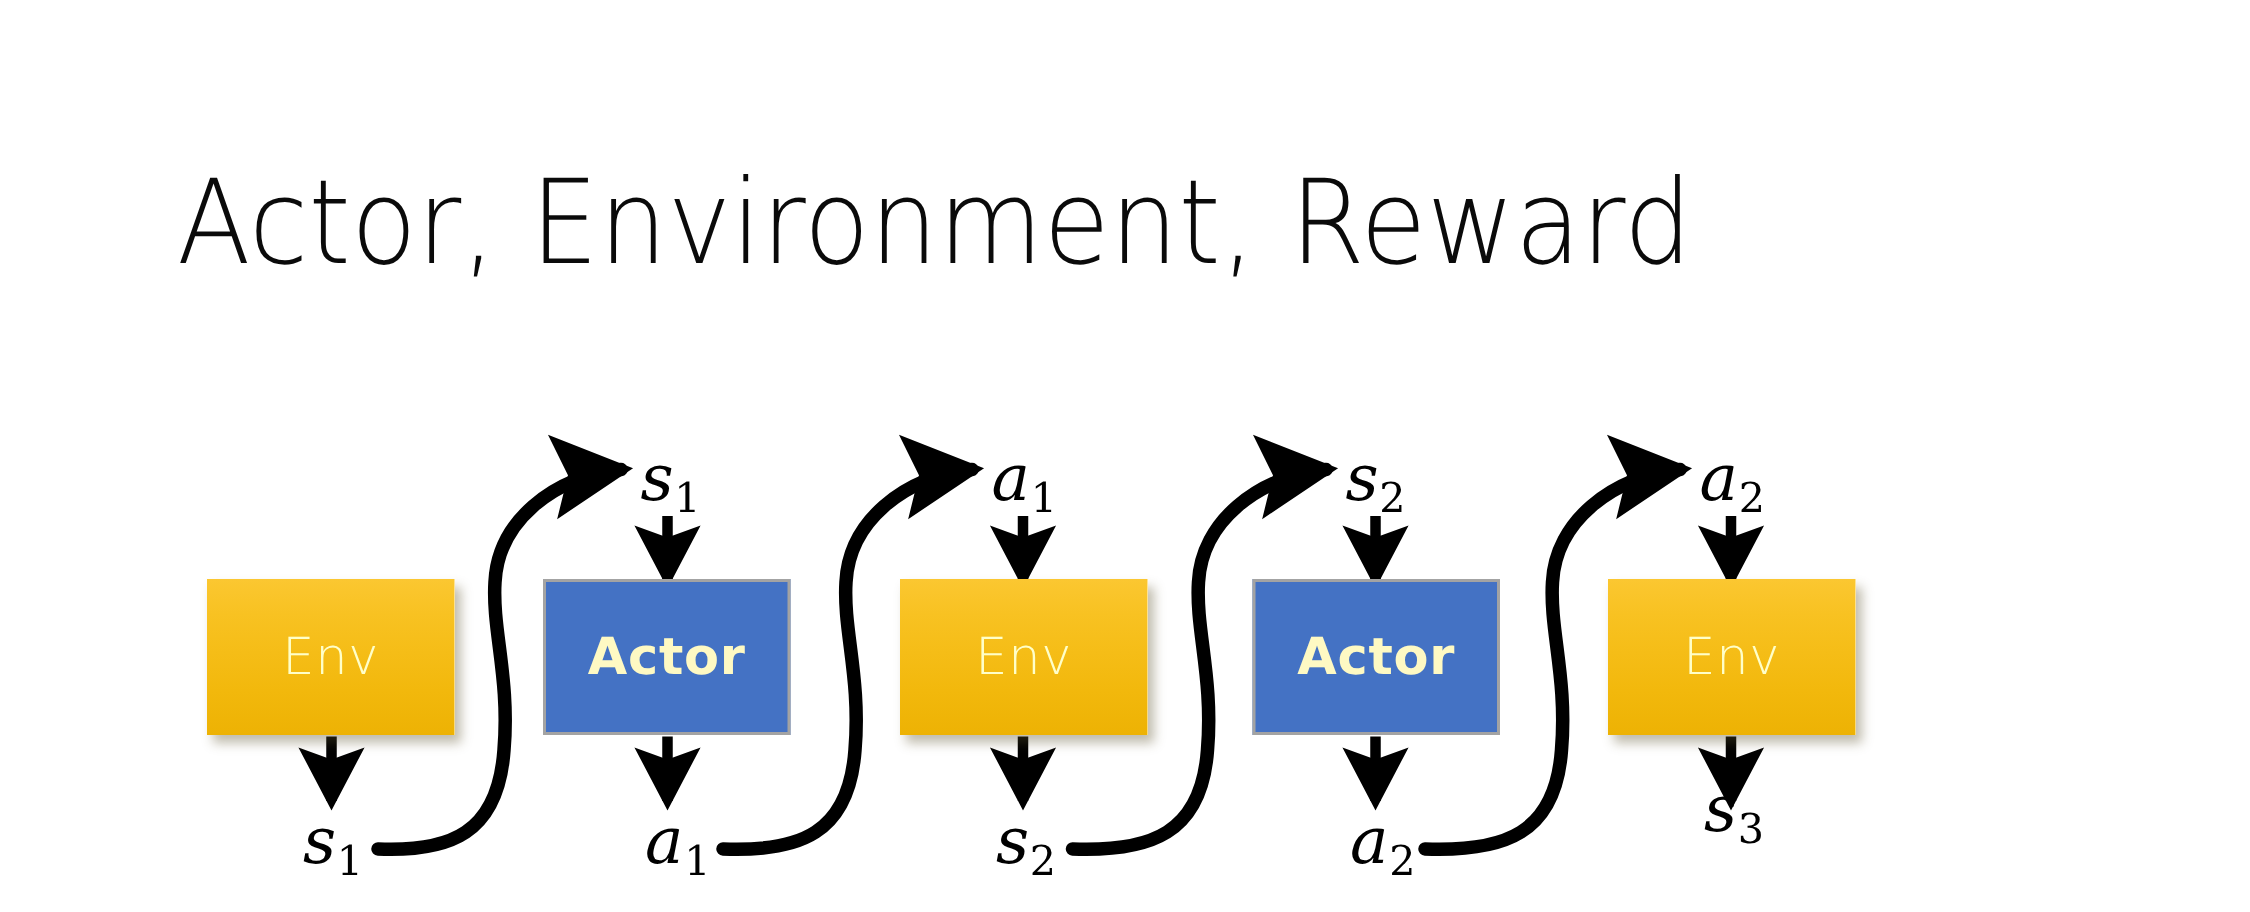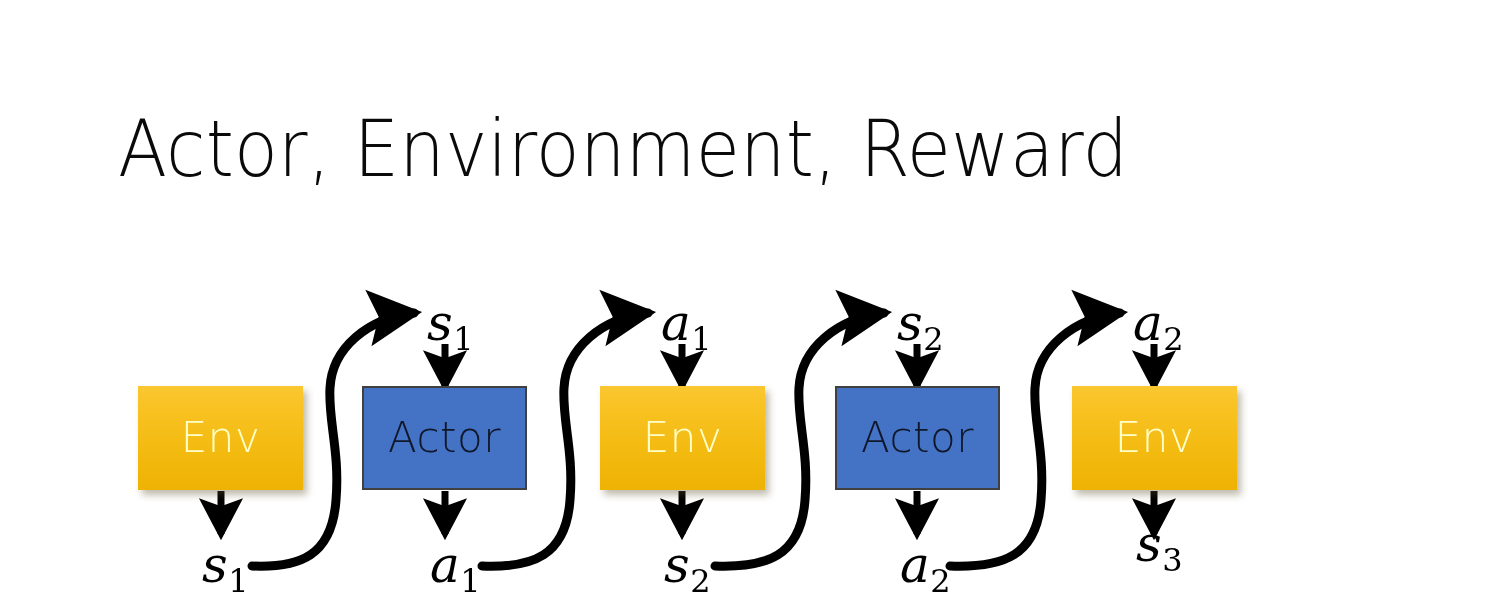"s1" .mathlabel { font-size: 50px -> 43px }
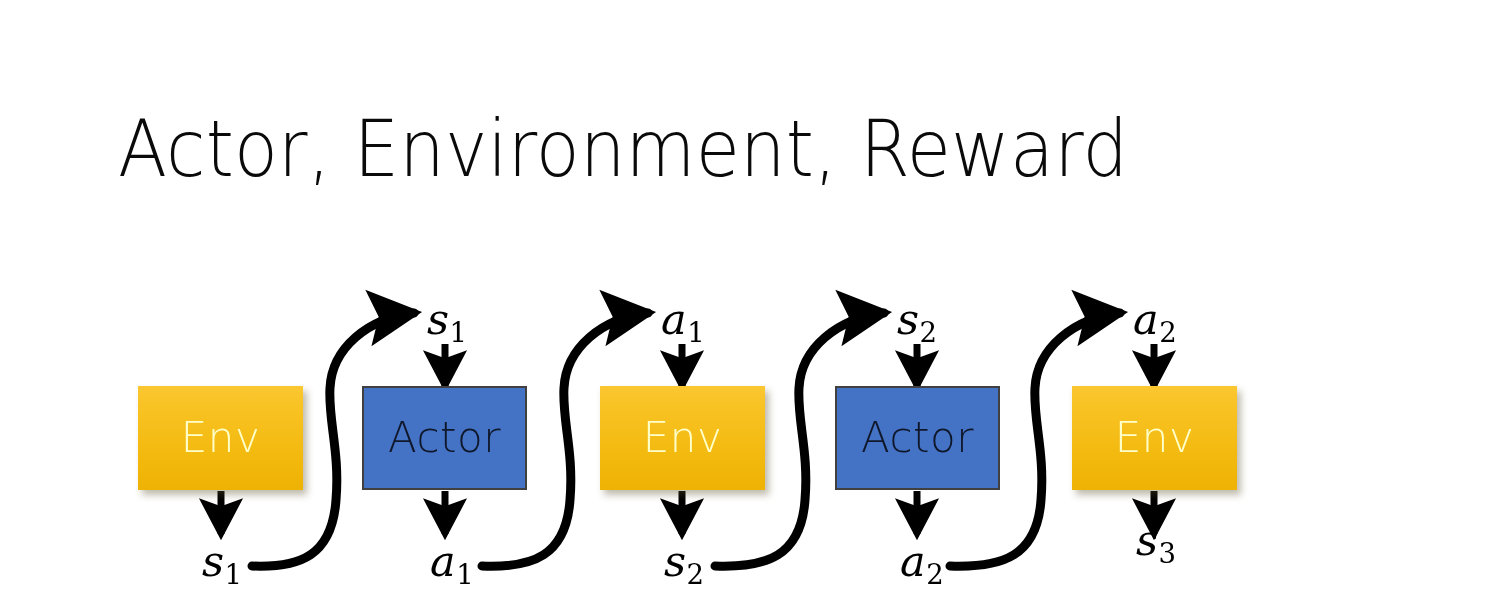"Env" .node { font-size: 42px -> 34px }
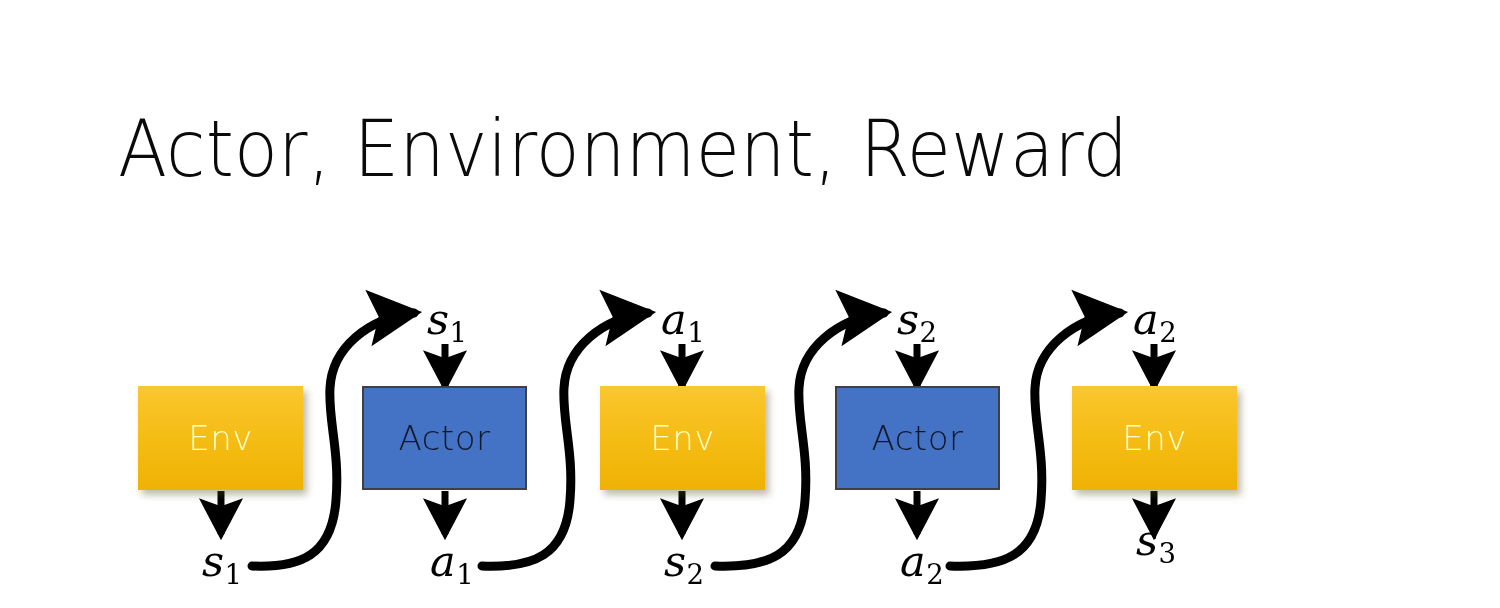"Actor" .node.actor { border: 2px solid #404040 -> 2px solid #a3a3a3; color: #0f172a -> #fef9c3; font-weight: none -> bold }
